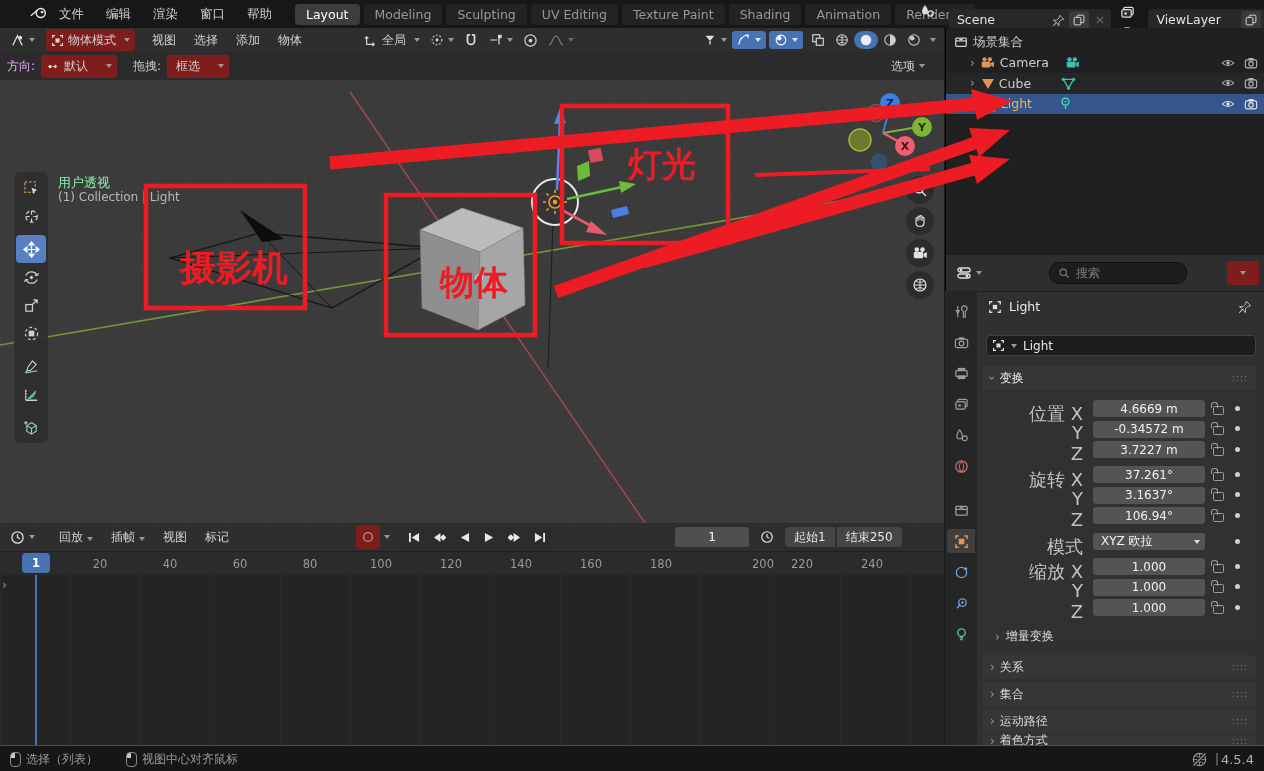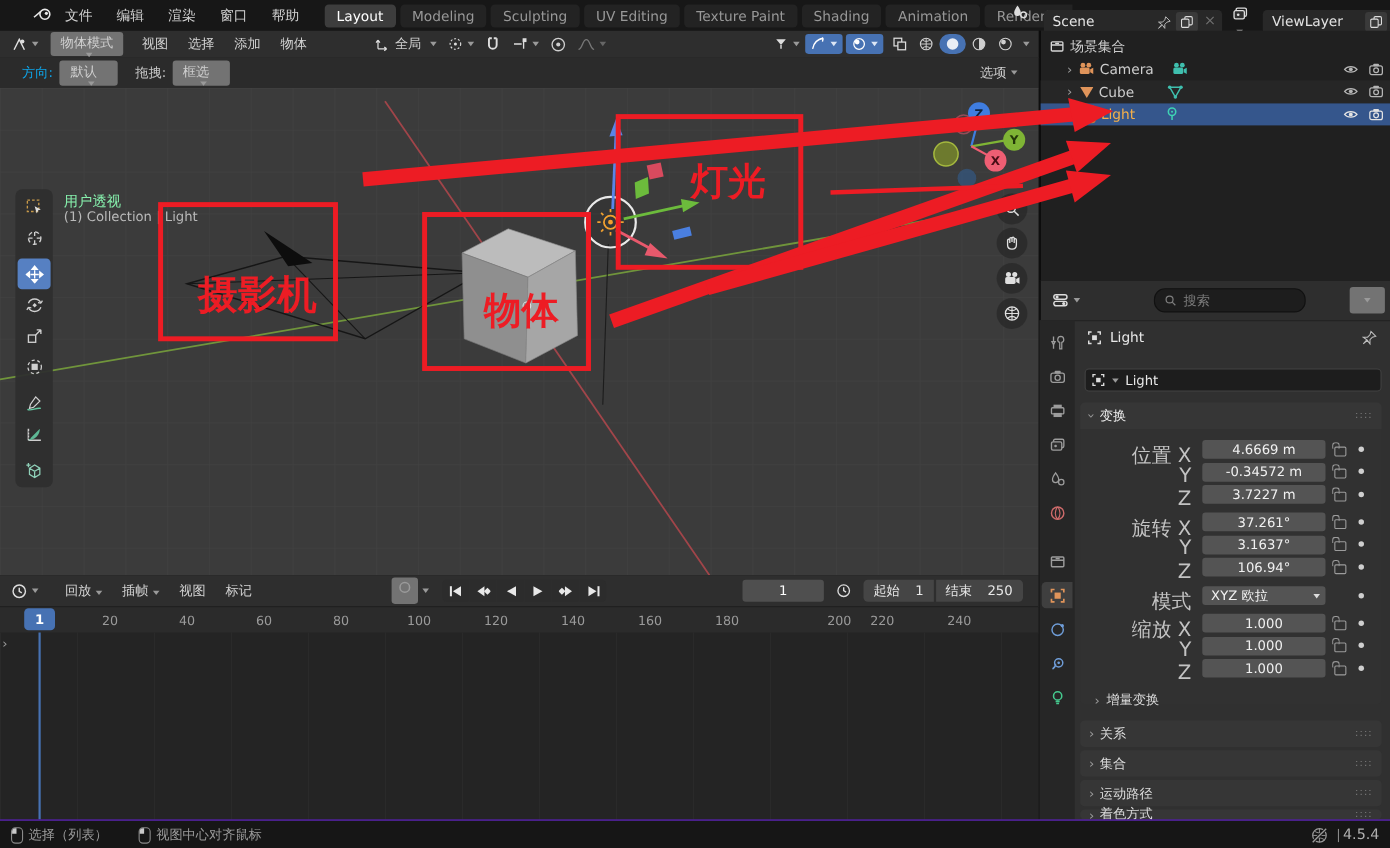"物体模式" .hbtn.dark { background: #737373 -> #7f1d1d; flex-direction: column -> none }
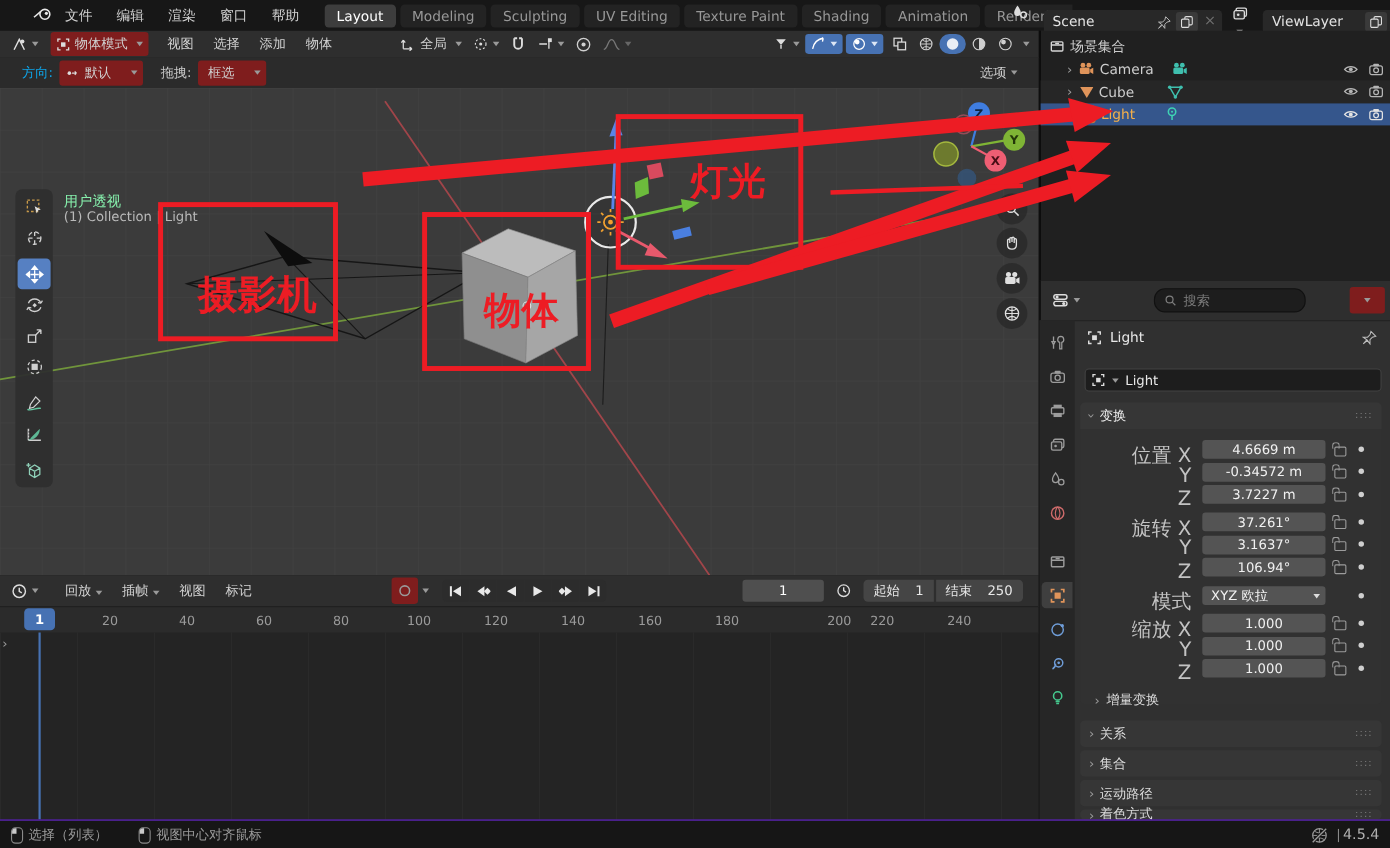"方向:" span { color: #0ea5e9 -> #f0abfc; margin-left: 20px -> 7px }
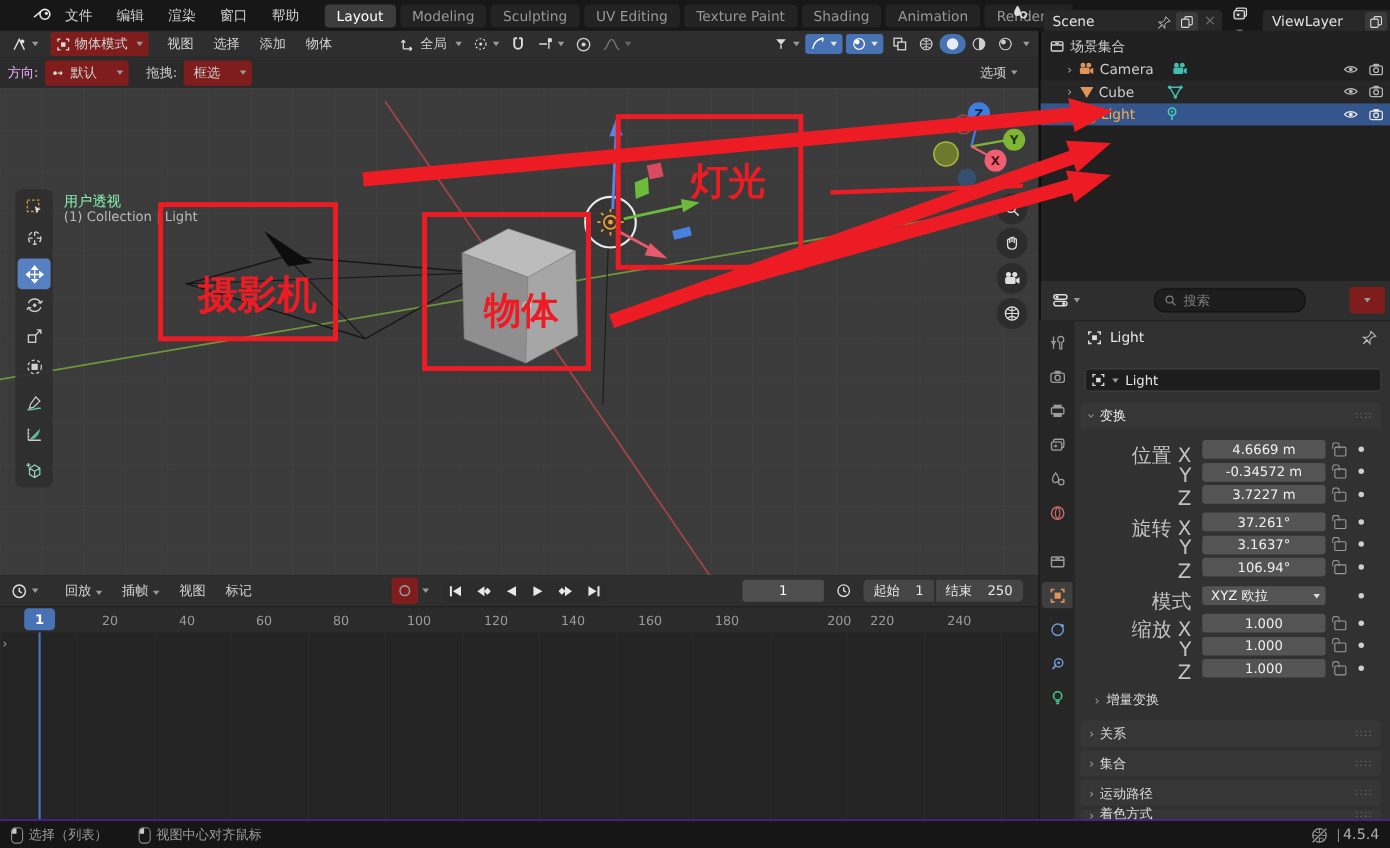"起始" .rangefield { gap: 14px -> none }
